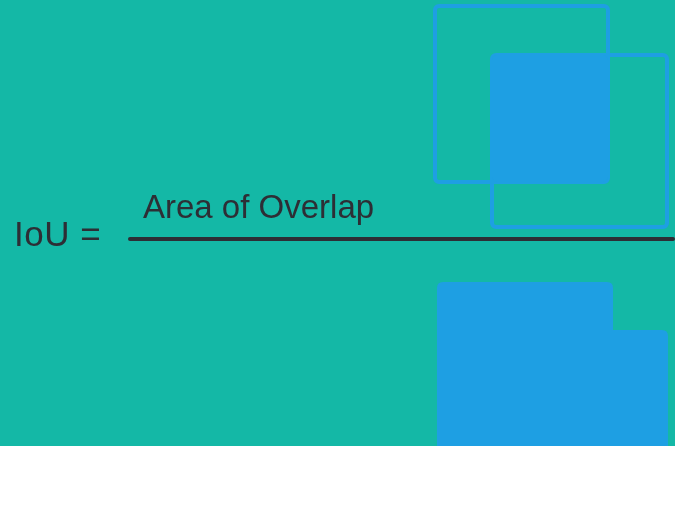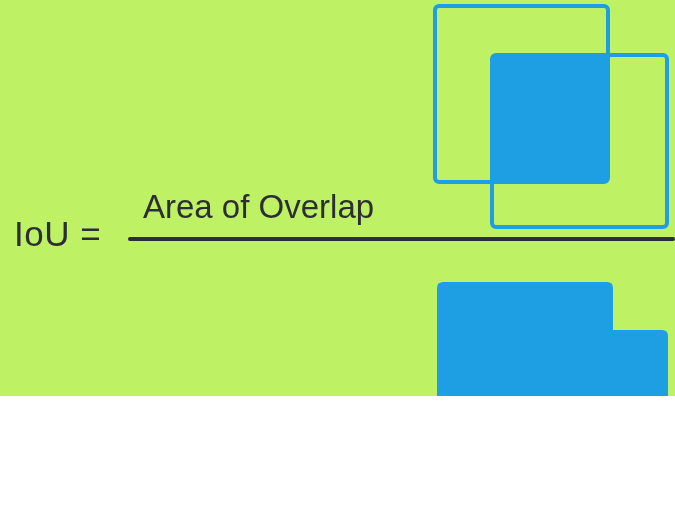"IoU =" #canvas { background: #bef264 -> #14b8a6; height: 396px -> 446px }
